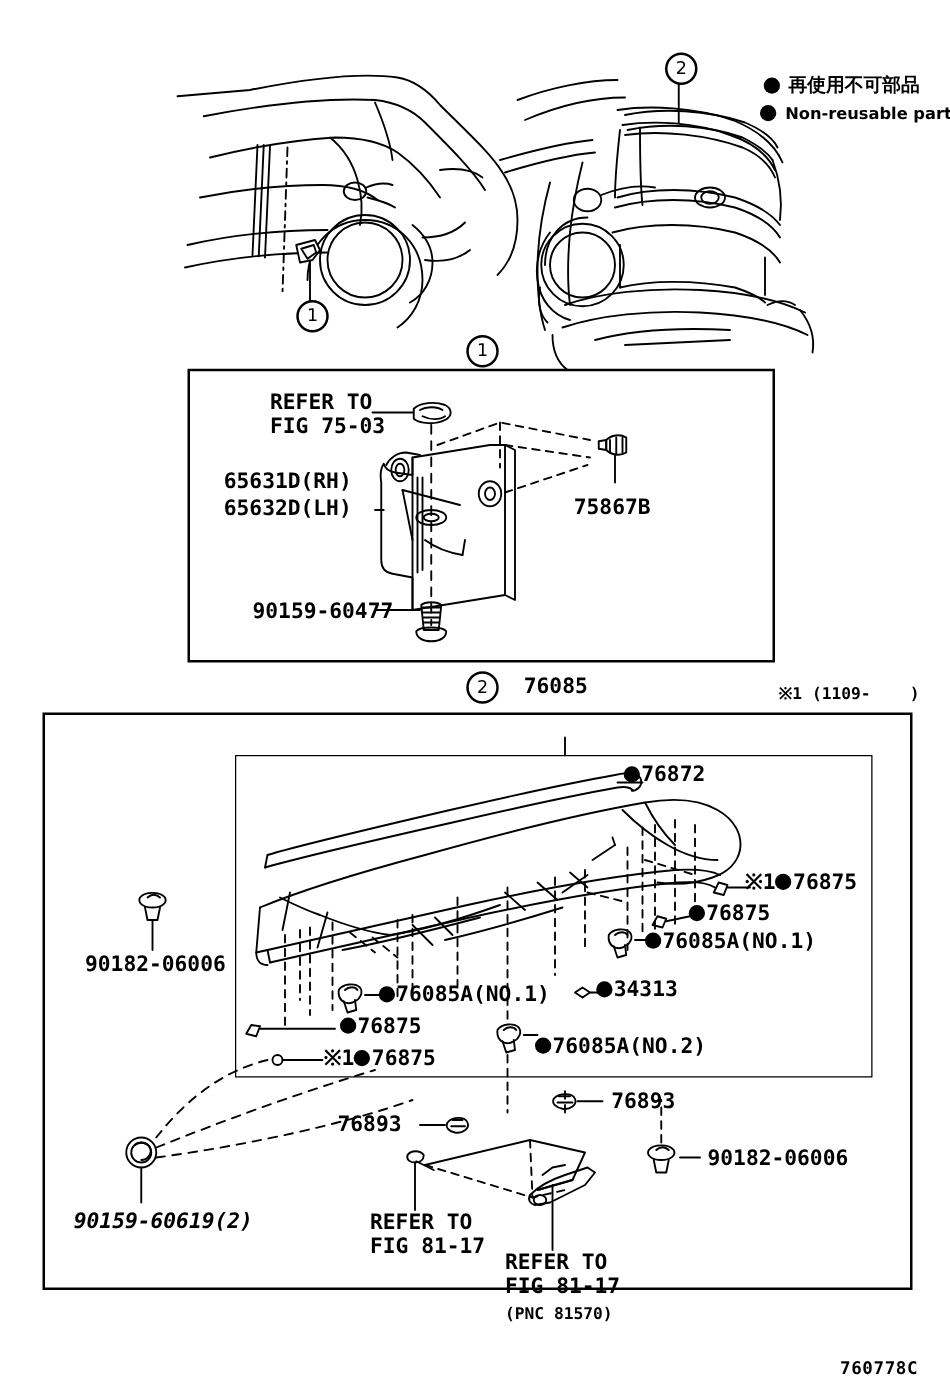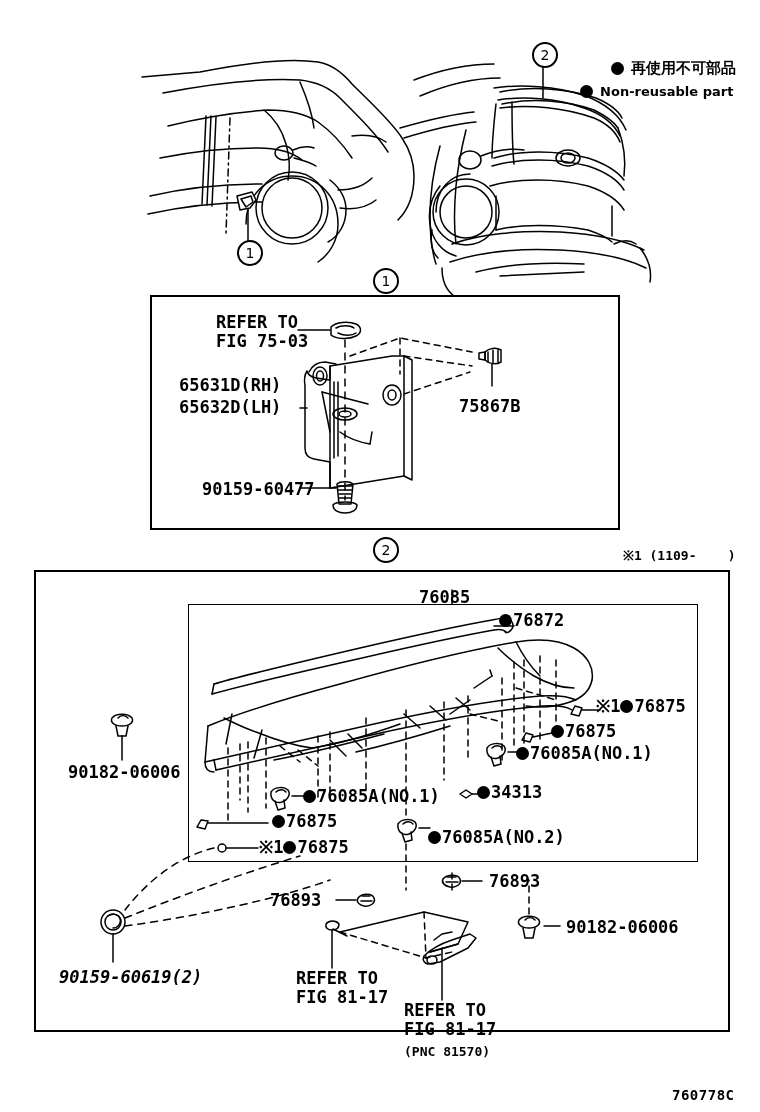"Non-reusable part" div.lbl { left: 562px -> 590px }
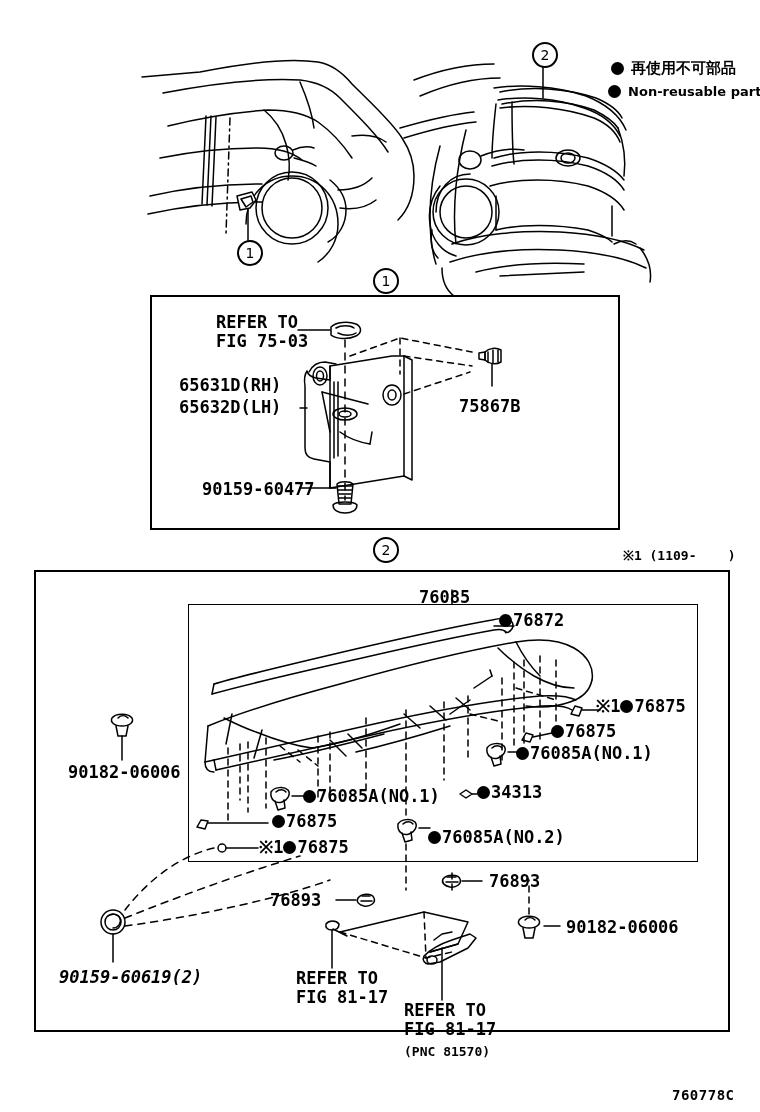"76085" div.lbl { top: 588px -> 540px }
